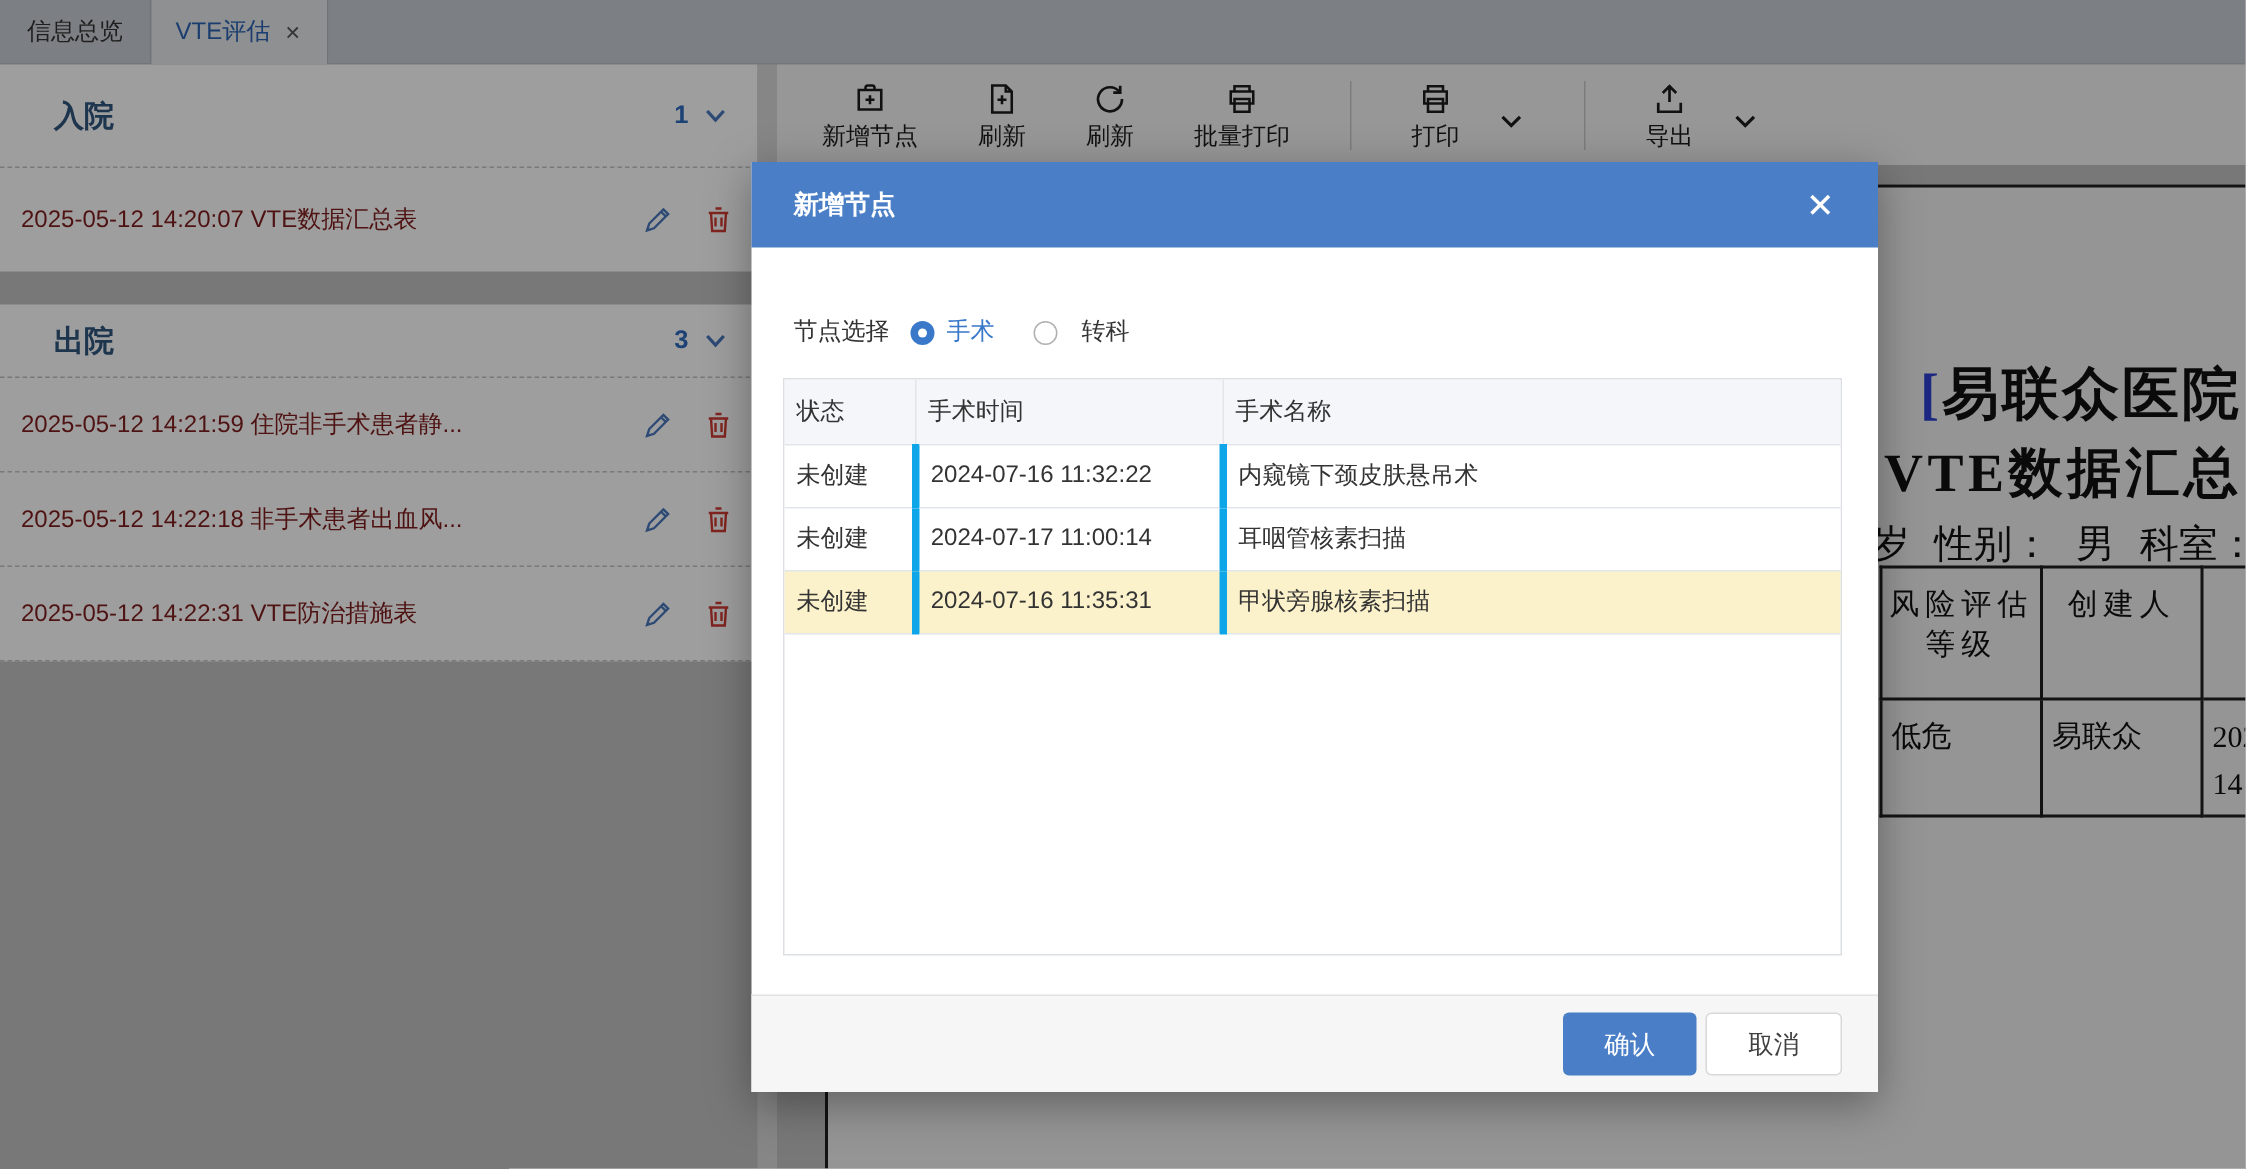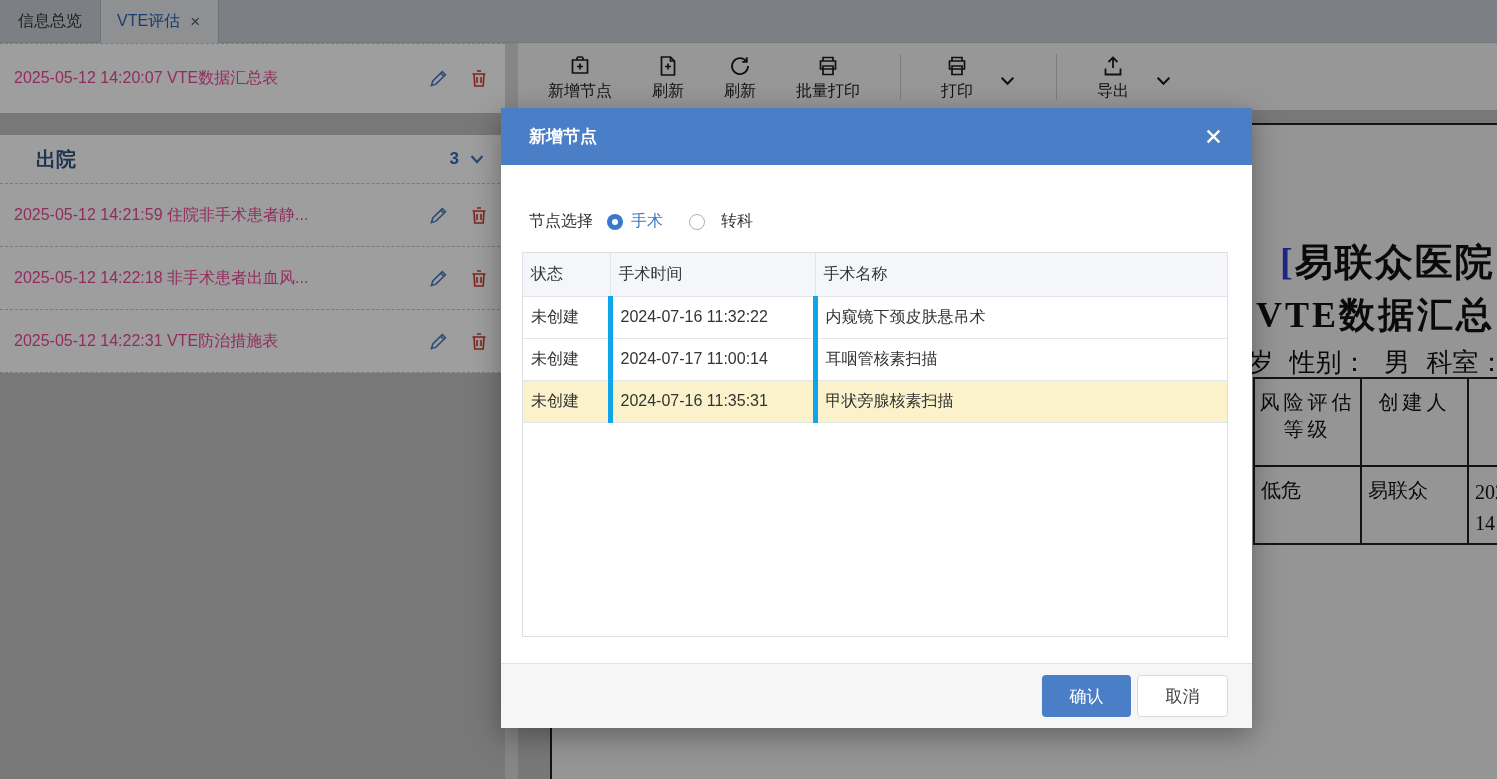"入院" div.sec-head { html: none -> <div> <span>入院</span> <span> <span>1</span> <svg> <polyline></polyline> </svg> </span> </div> }
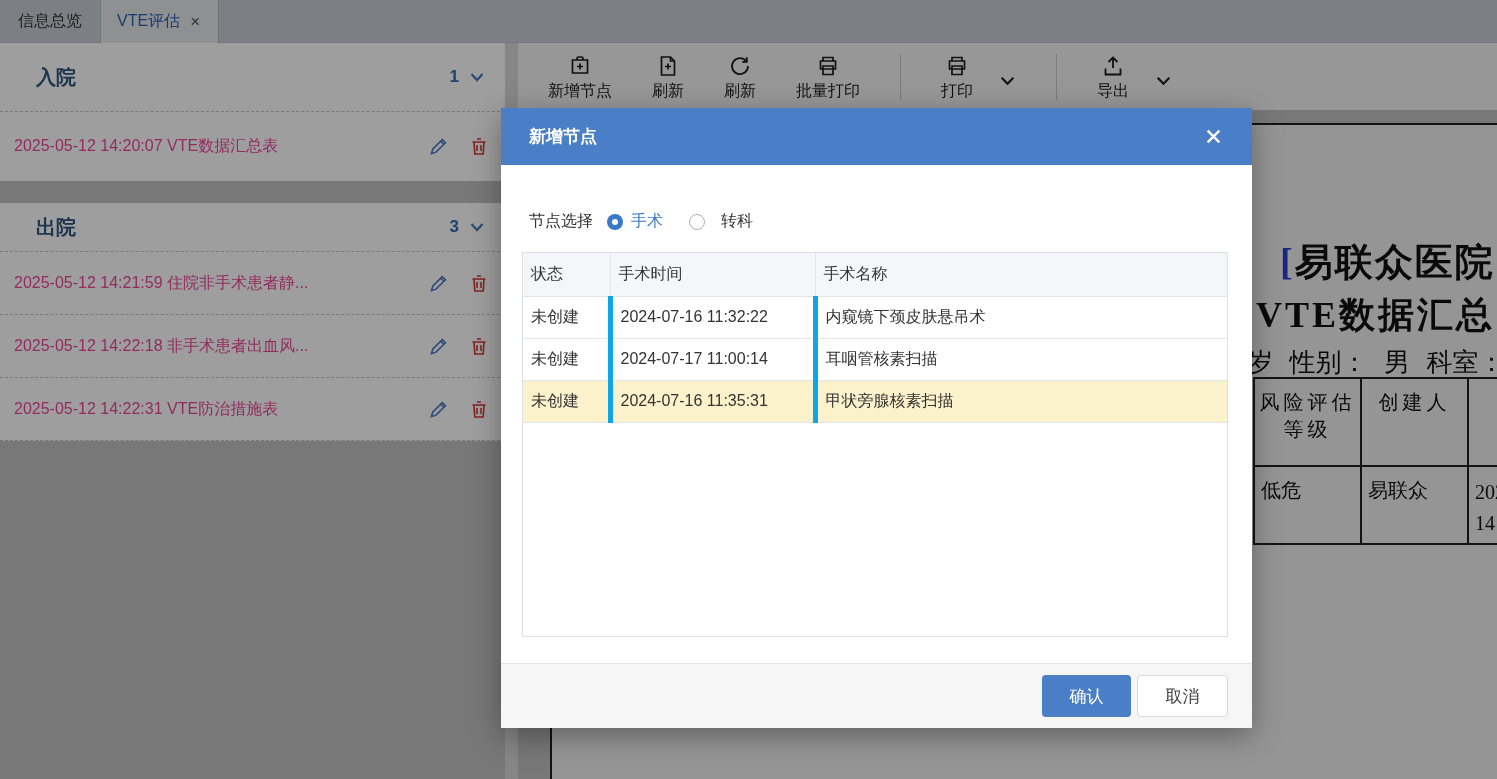"2025-05-12 14:20:07 VTE数据汇总表" .side-item .label { color: #ec4899 -> #7f1d1d }
